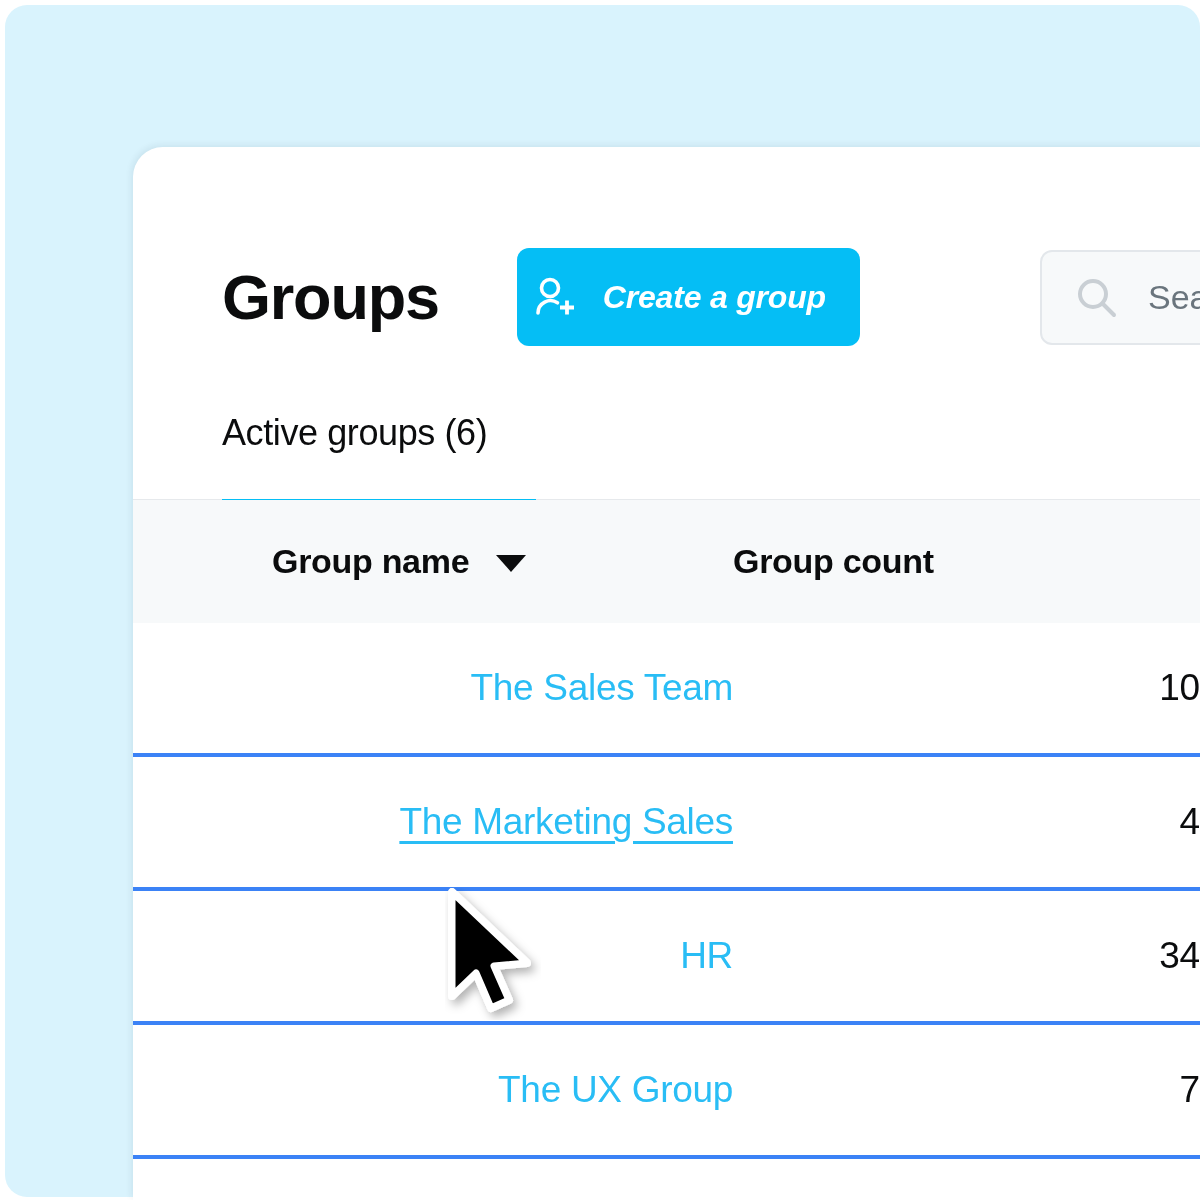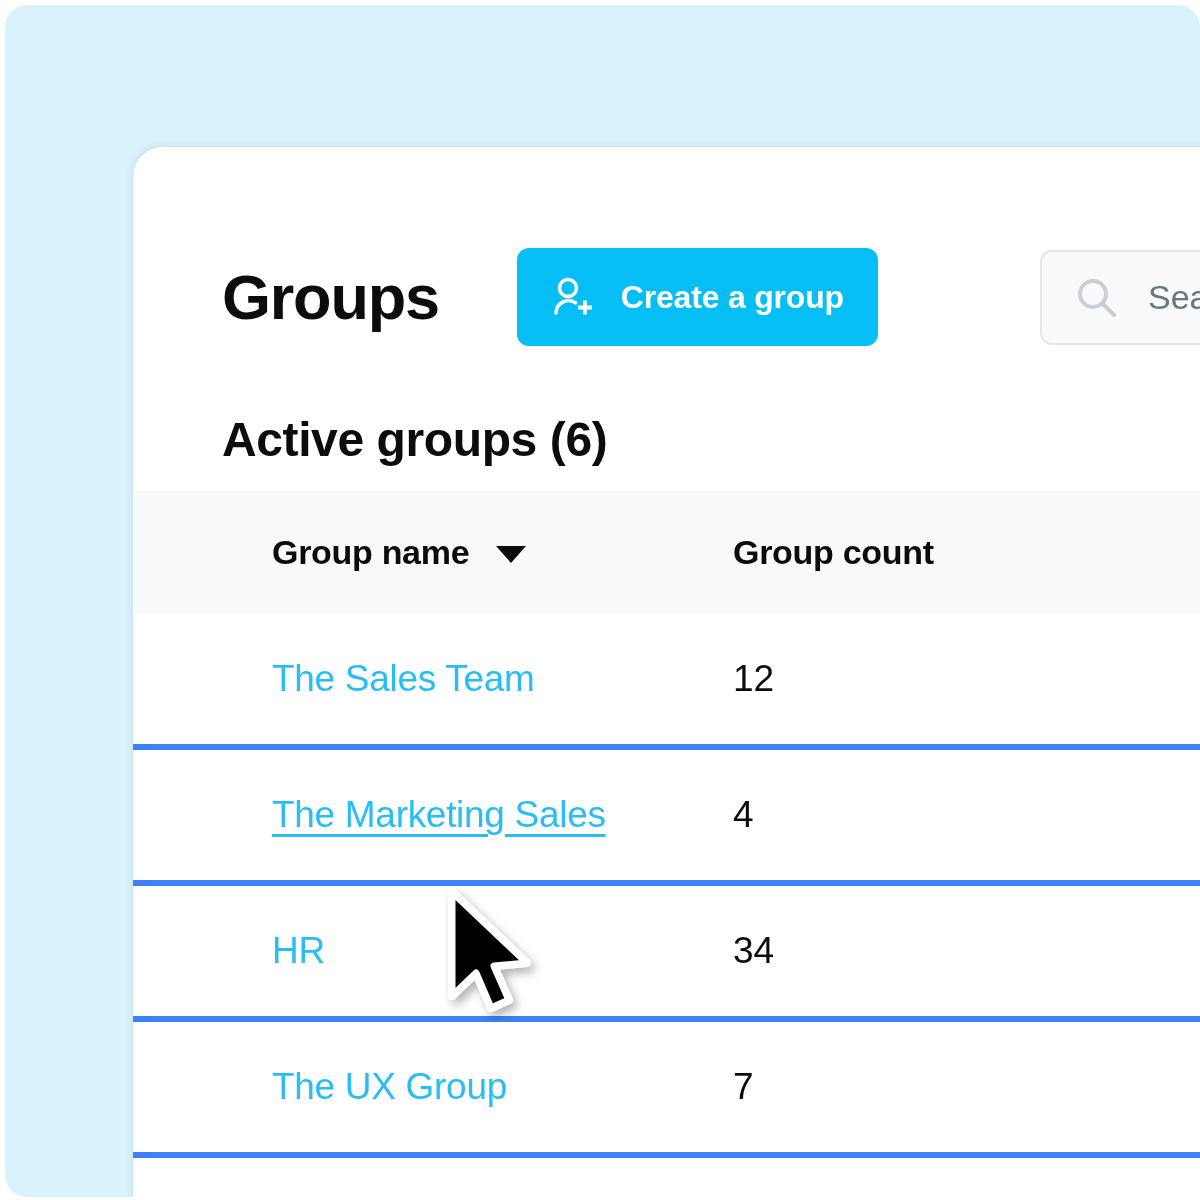"Create a group" #create-group-button { font-style: none -> italic; padding: 0 34px 0 32px -> 0 34px 0 14px }
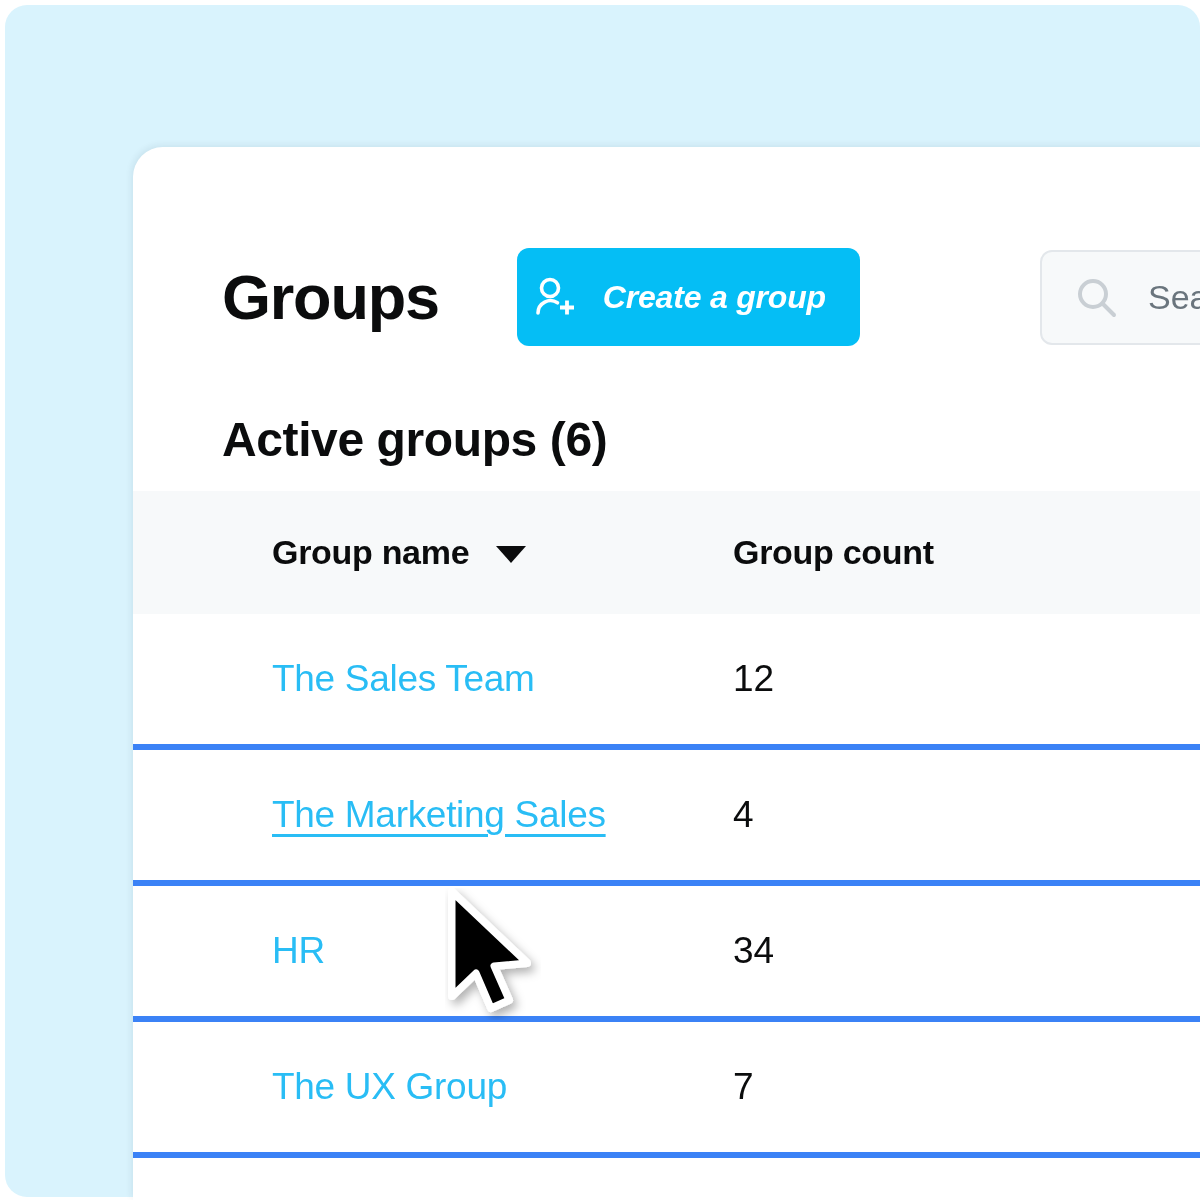"Active groups (6)" #tab-active-groups { font-size: 48px -> 36px; font-weight: 700 -> 400 }
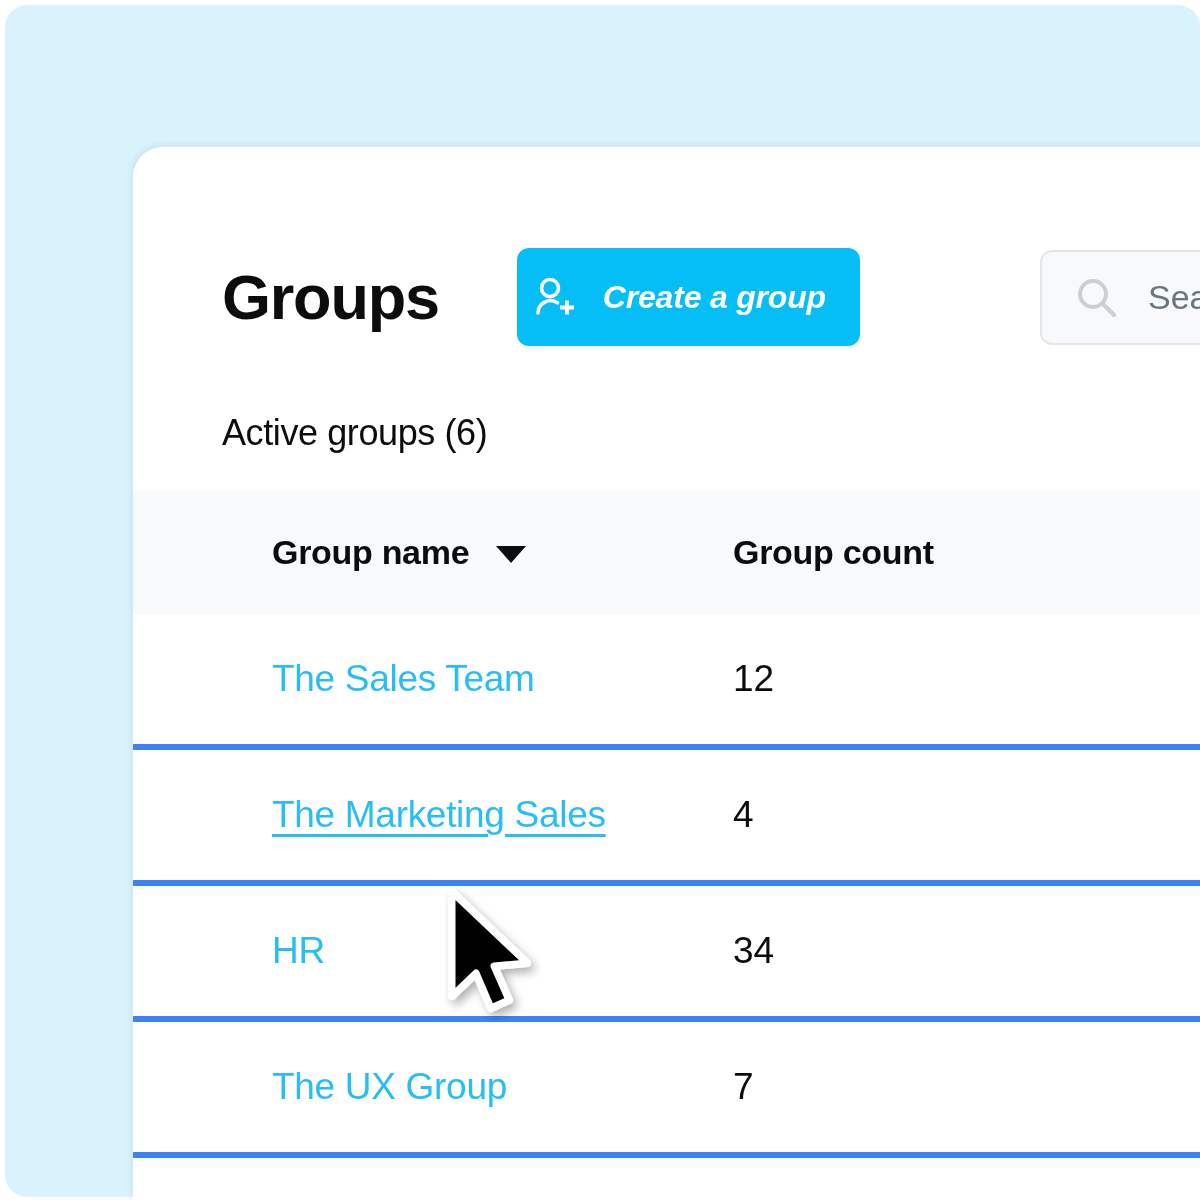"Group name" #groups-table { top: 344px -> 353px }
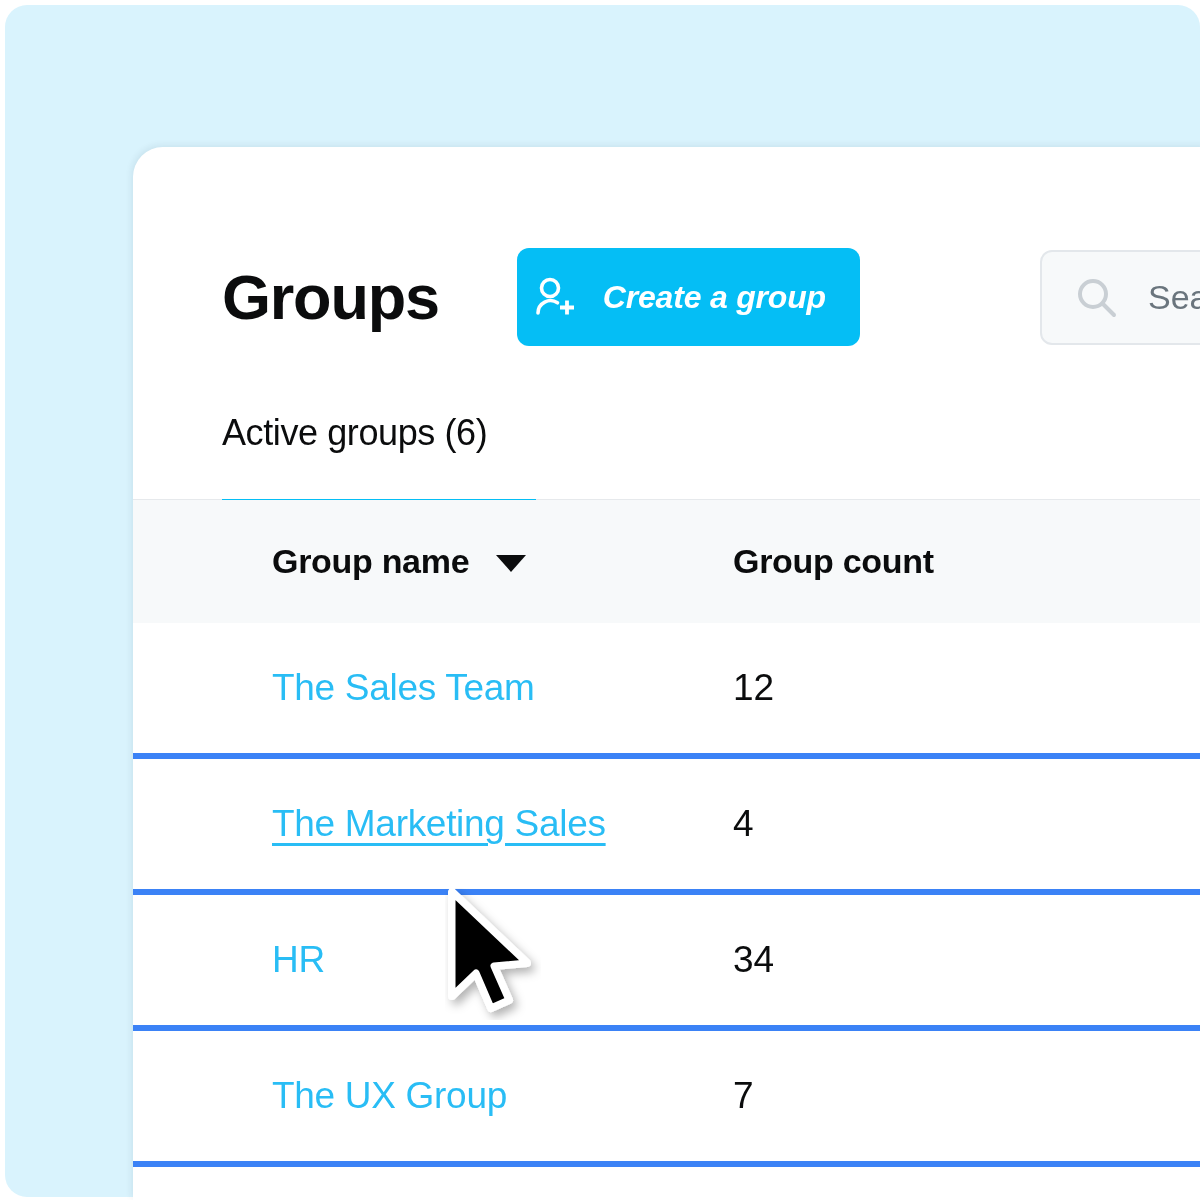"The Sales Team" .t-row { border-bottom: 6px solid #3b82f6 -> 4px solid #3b82f6; text-align: none -> right }
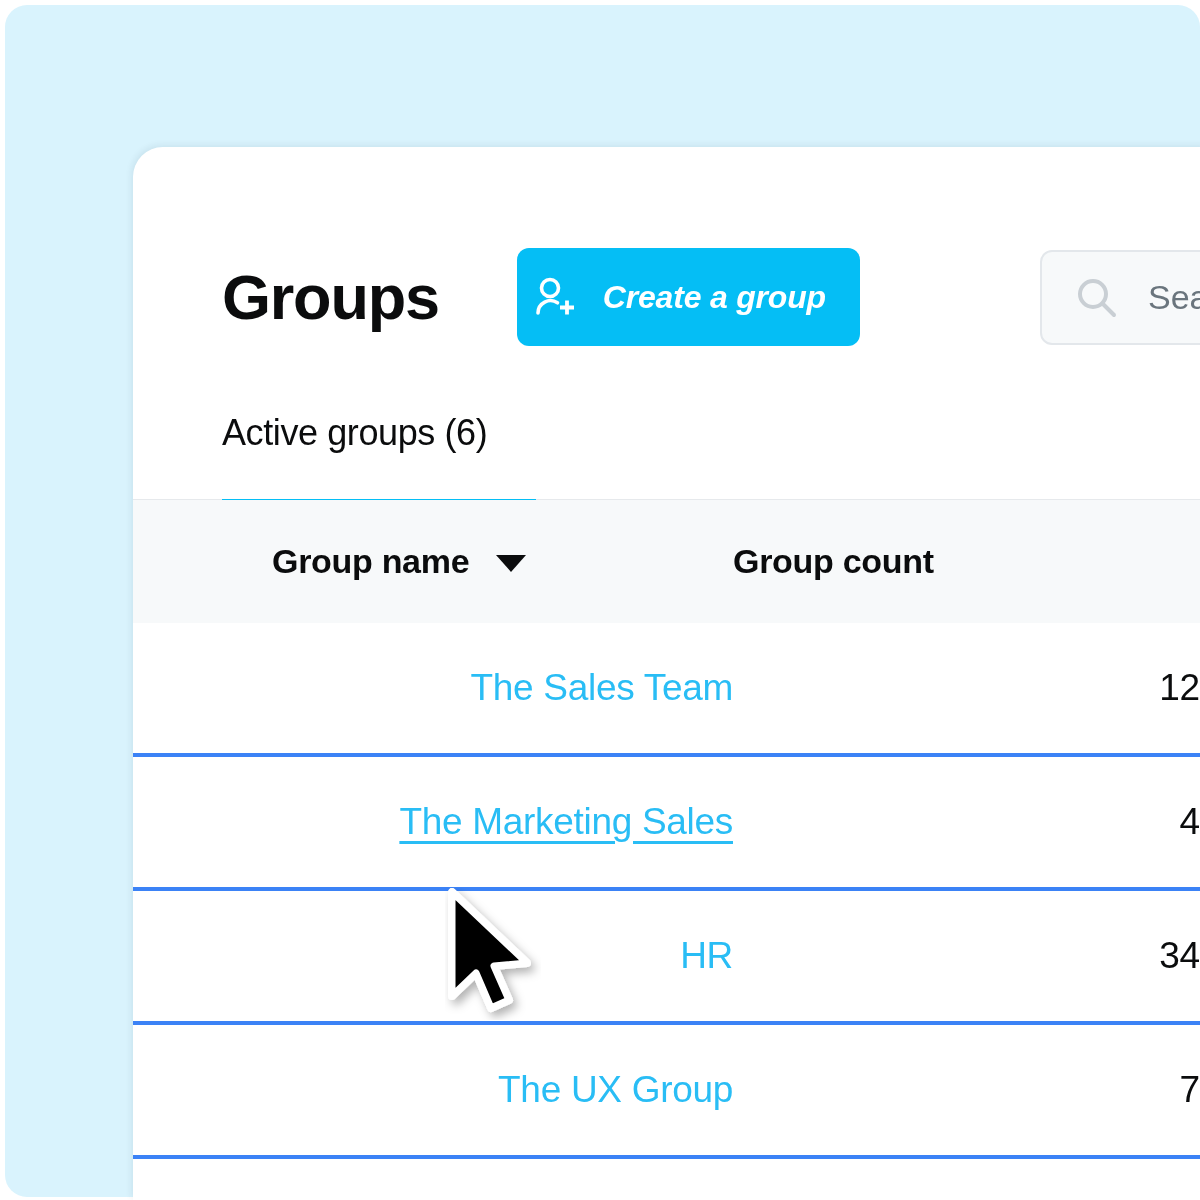"12" span.count-text { text: 12 -> 10 }
